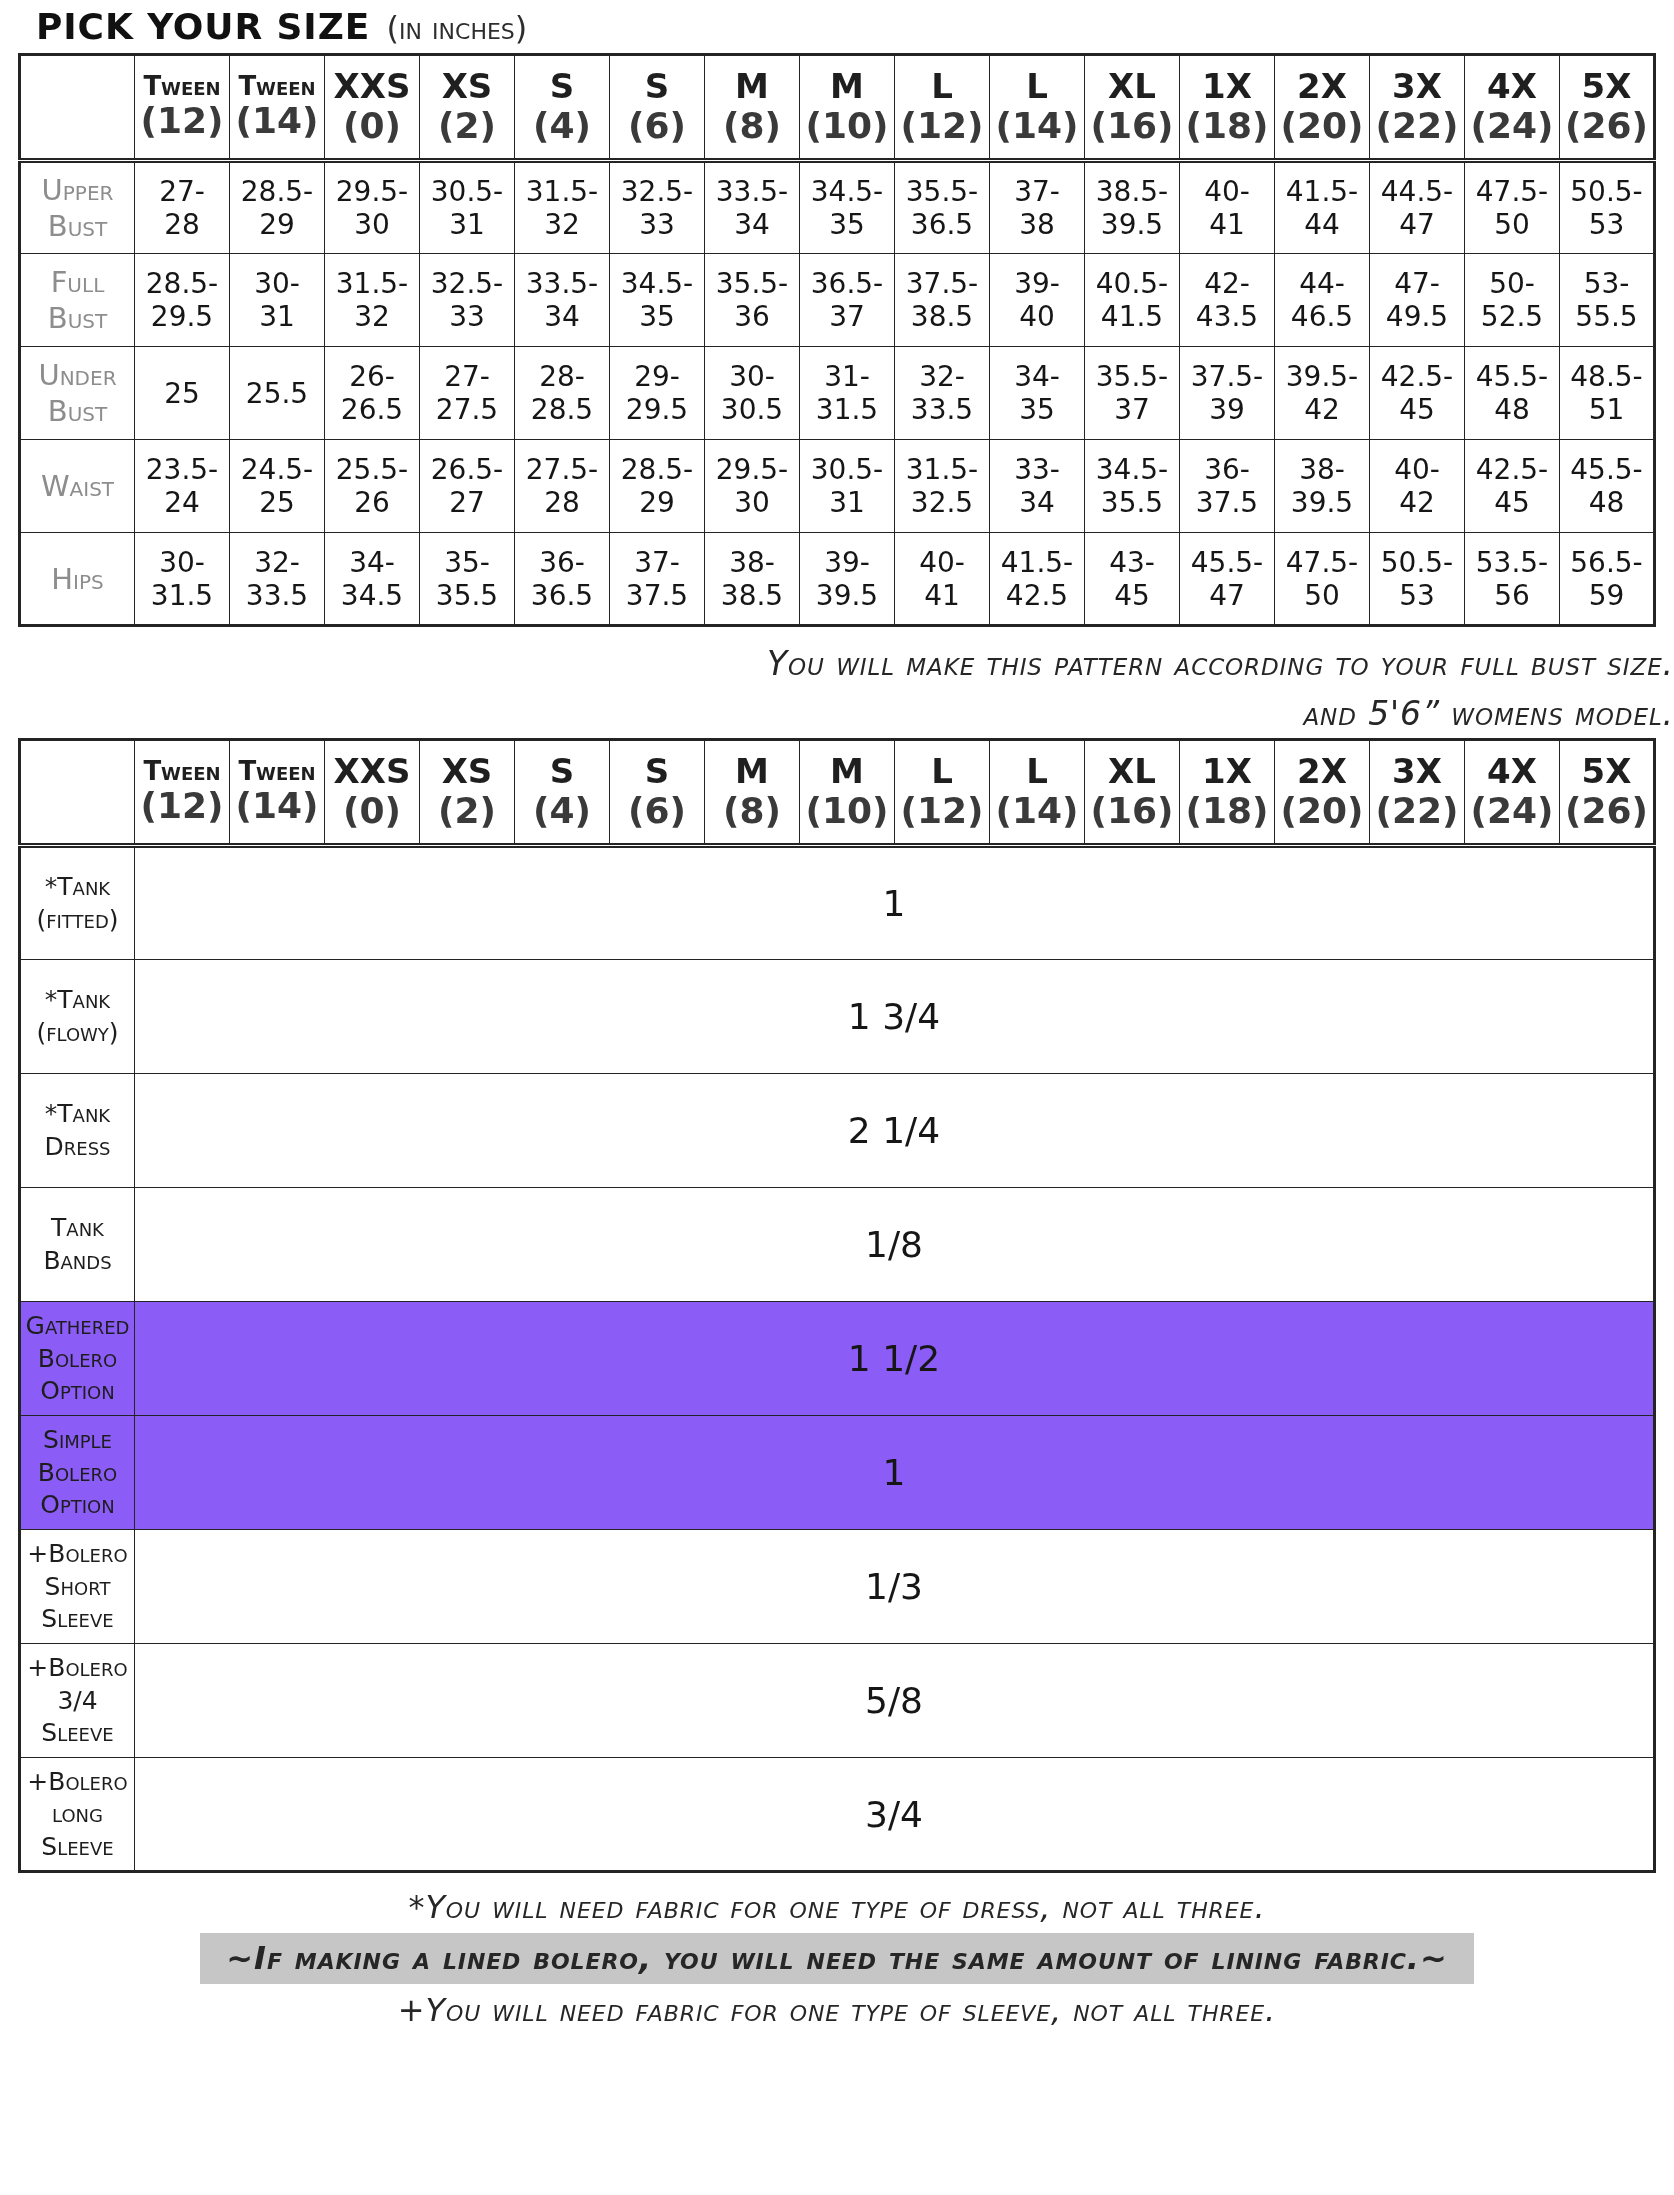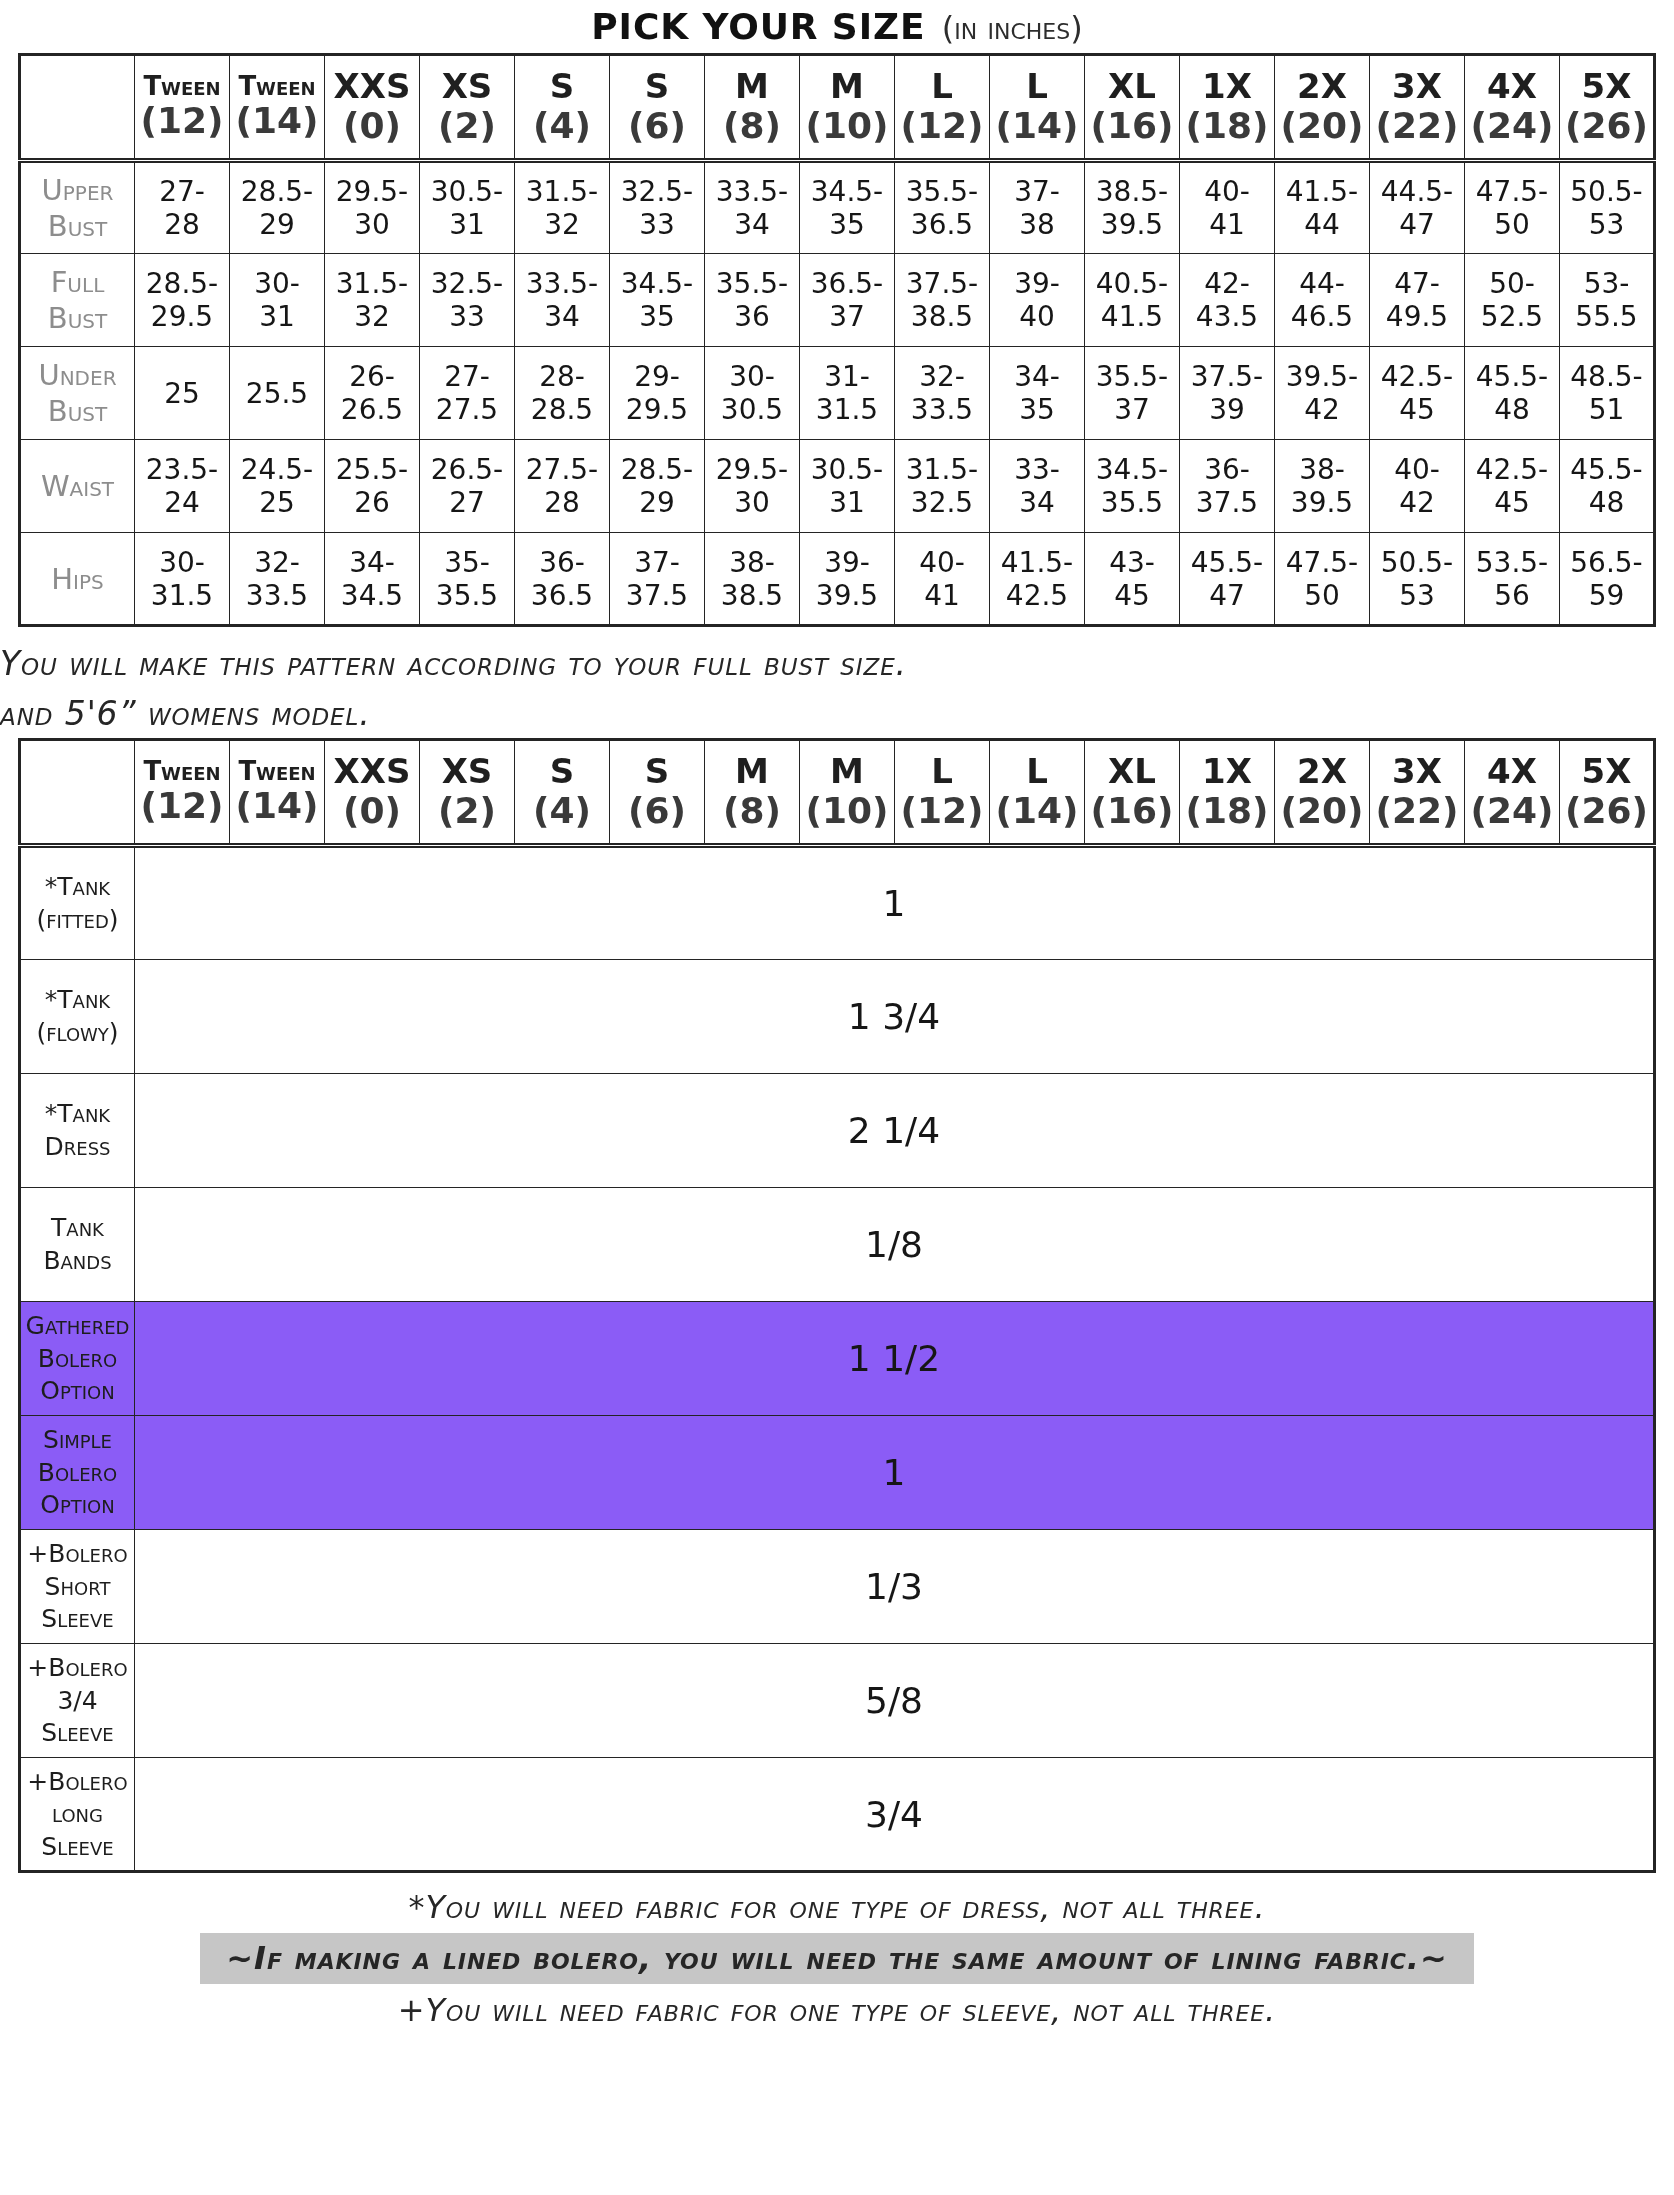"PICK YOUR SIZE (in inches)" .doc-title { padding-left: none -> 36px; text-align: center -> none }
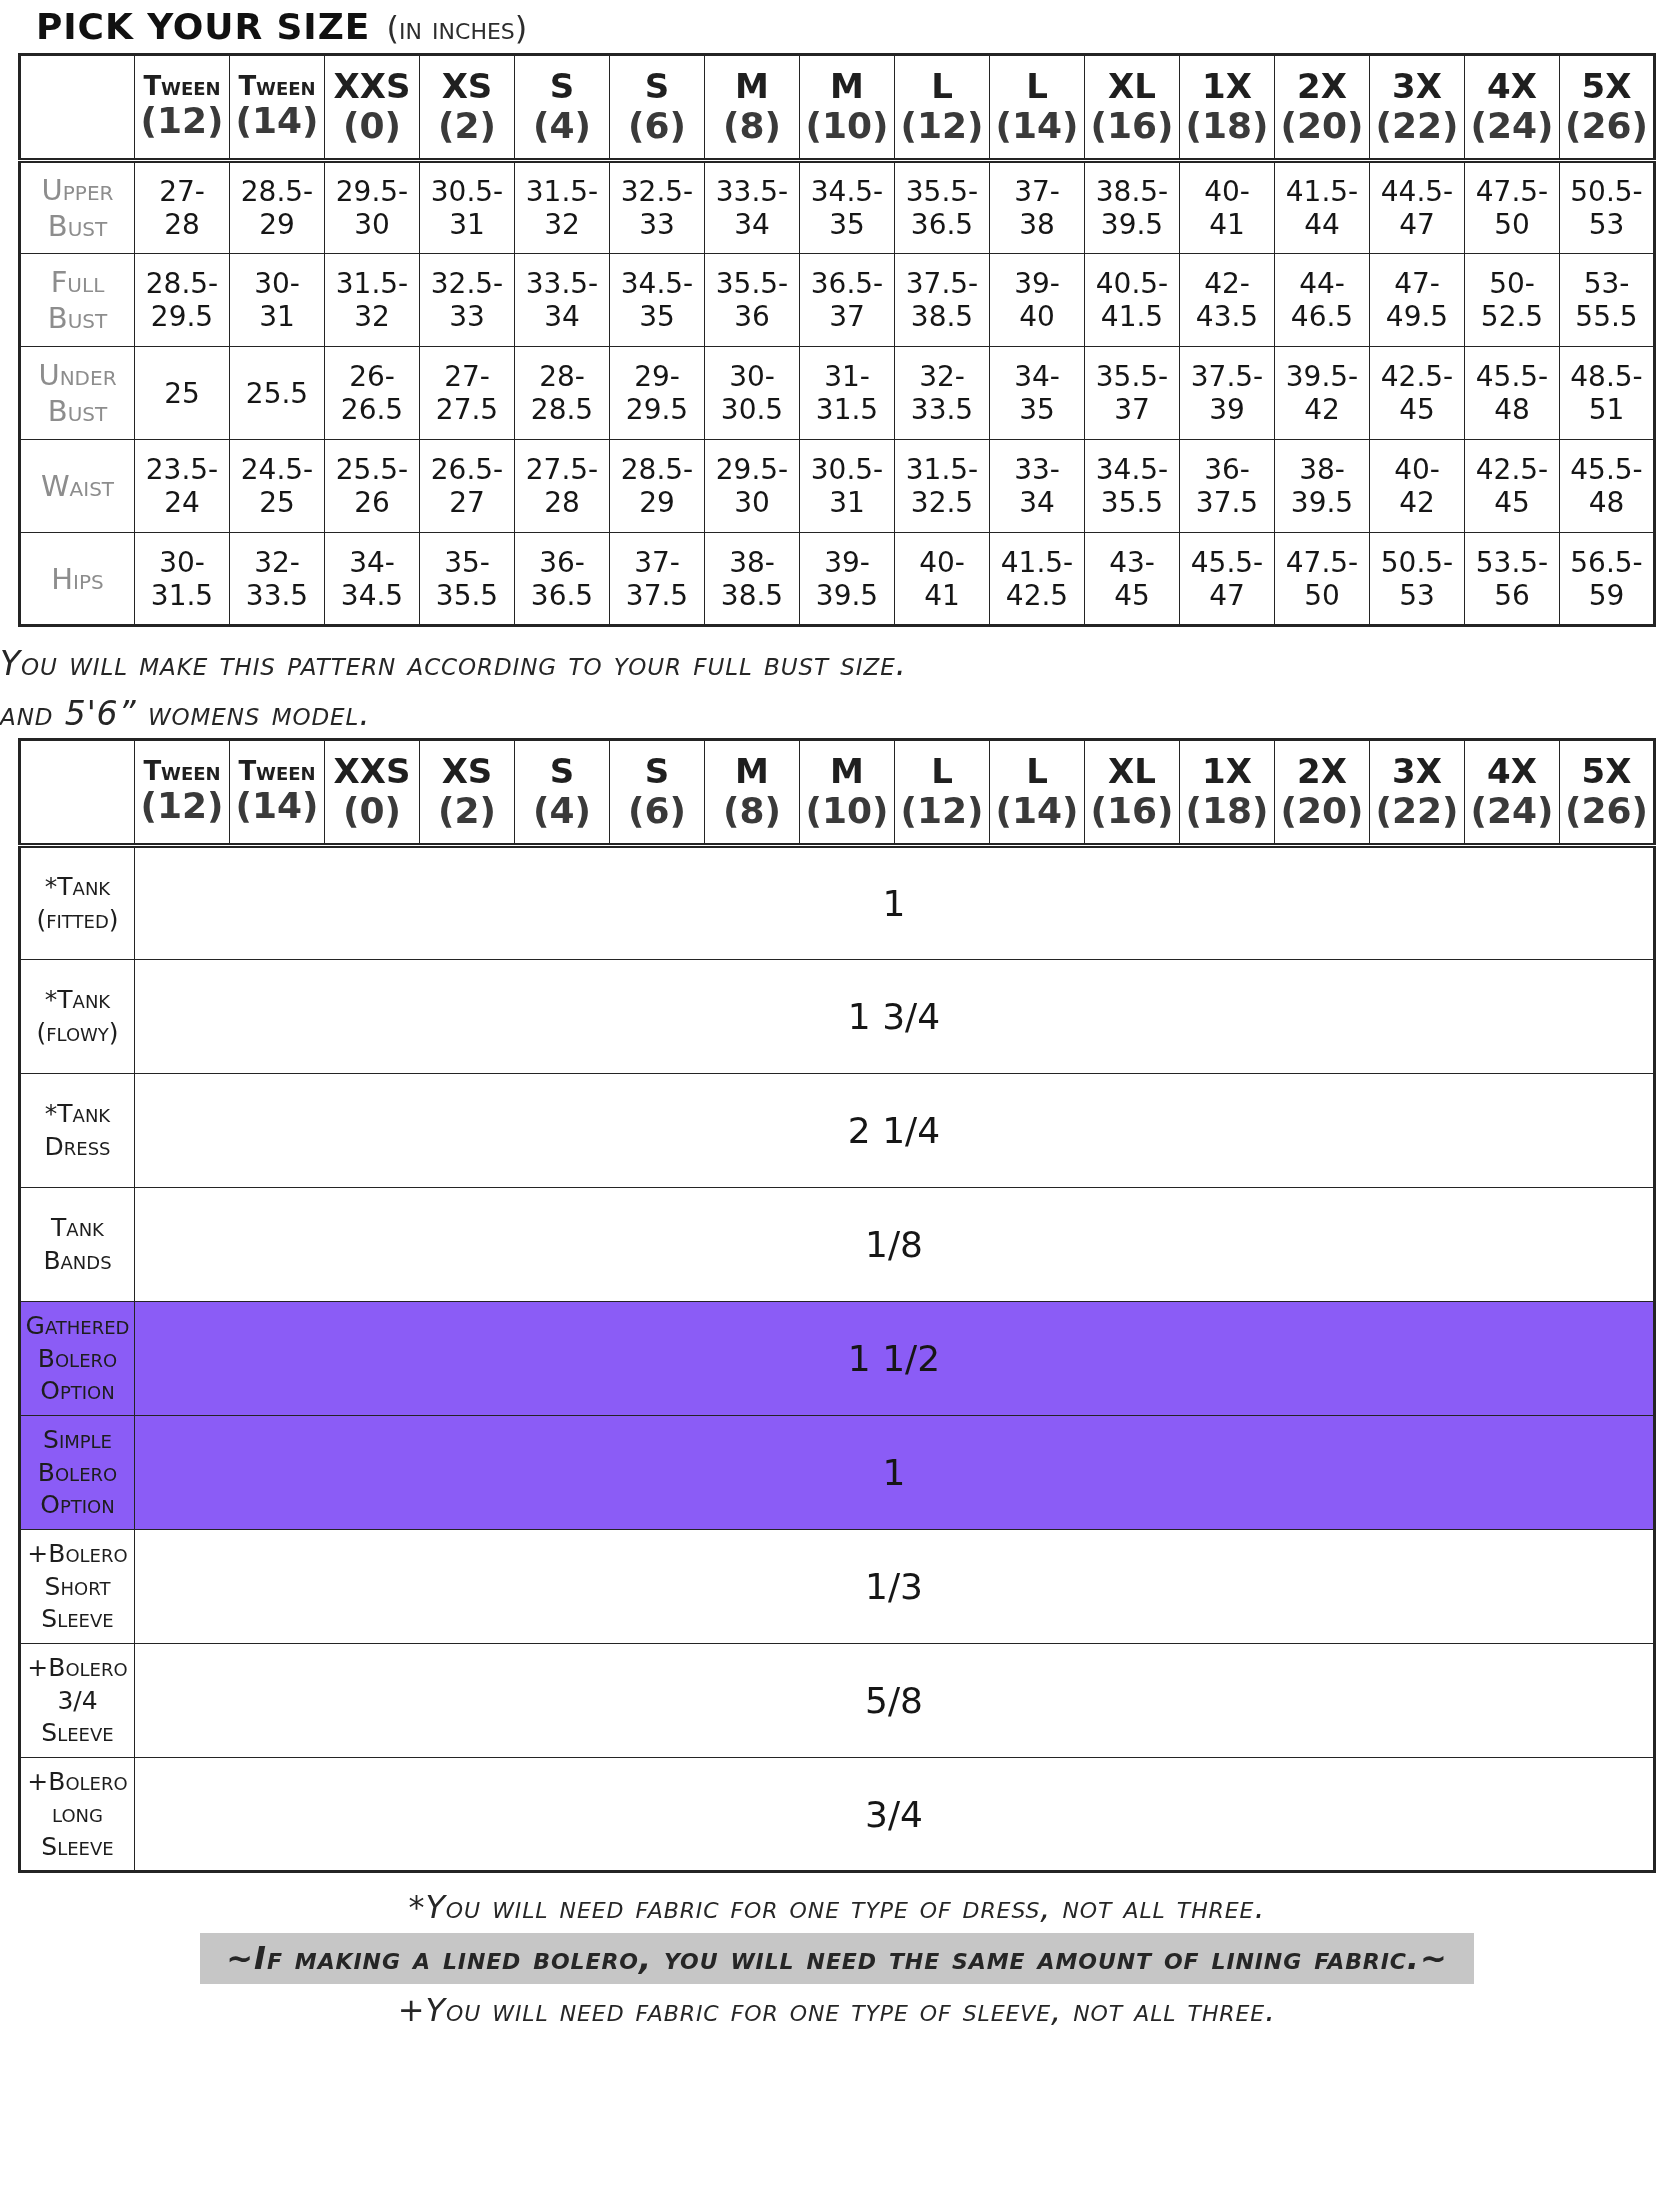"You will make this pattern" .note-block { text-align: left -> right }
